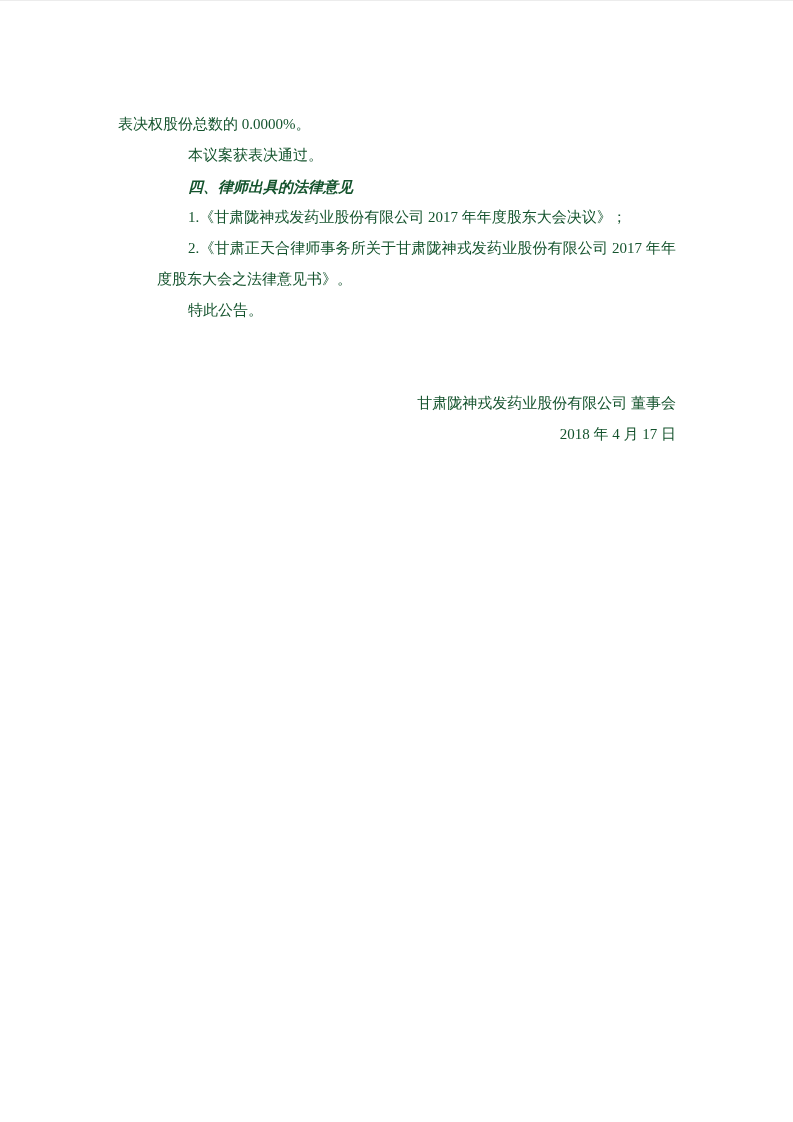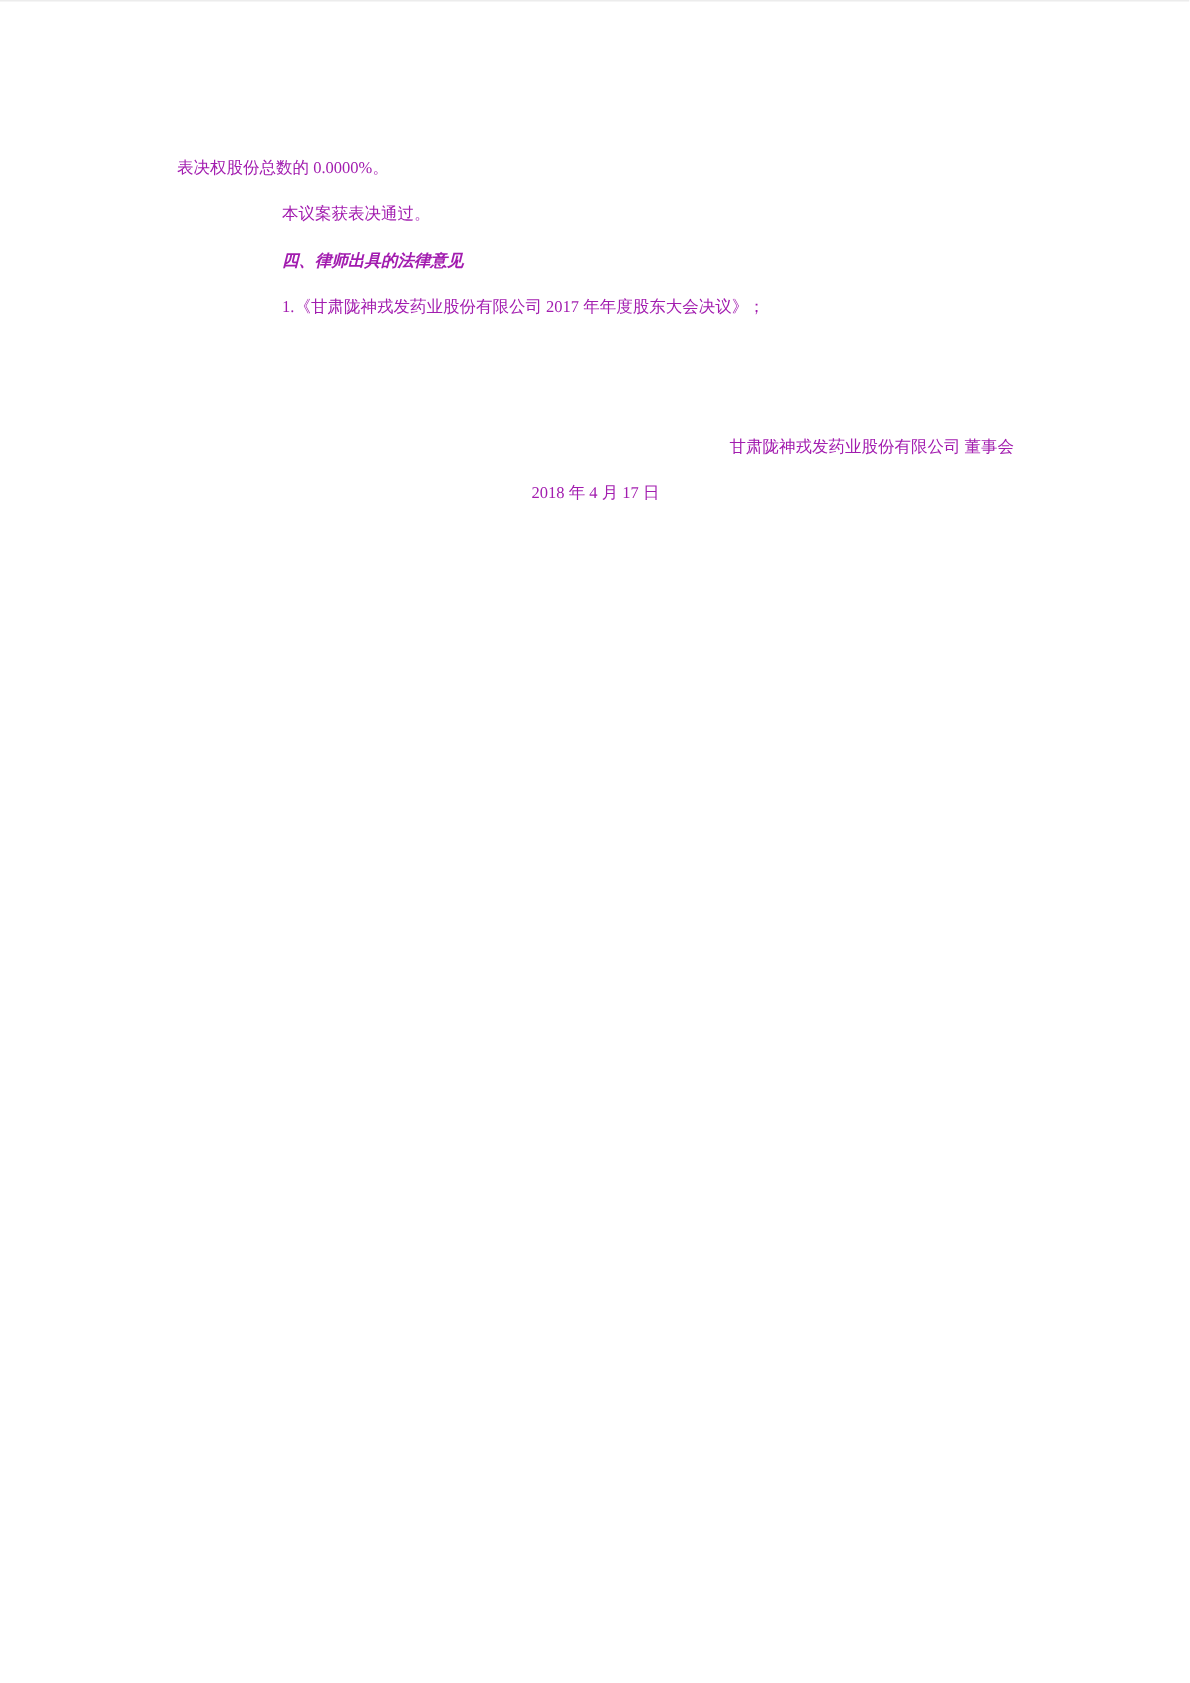"表决权股份总数的 0.0000%。" .content { color: #a21caf -> #14532d; font-size: 11px -> 15px; top: 96px -> 108px }
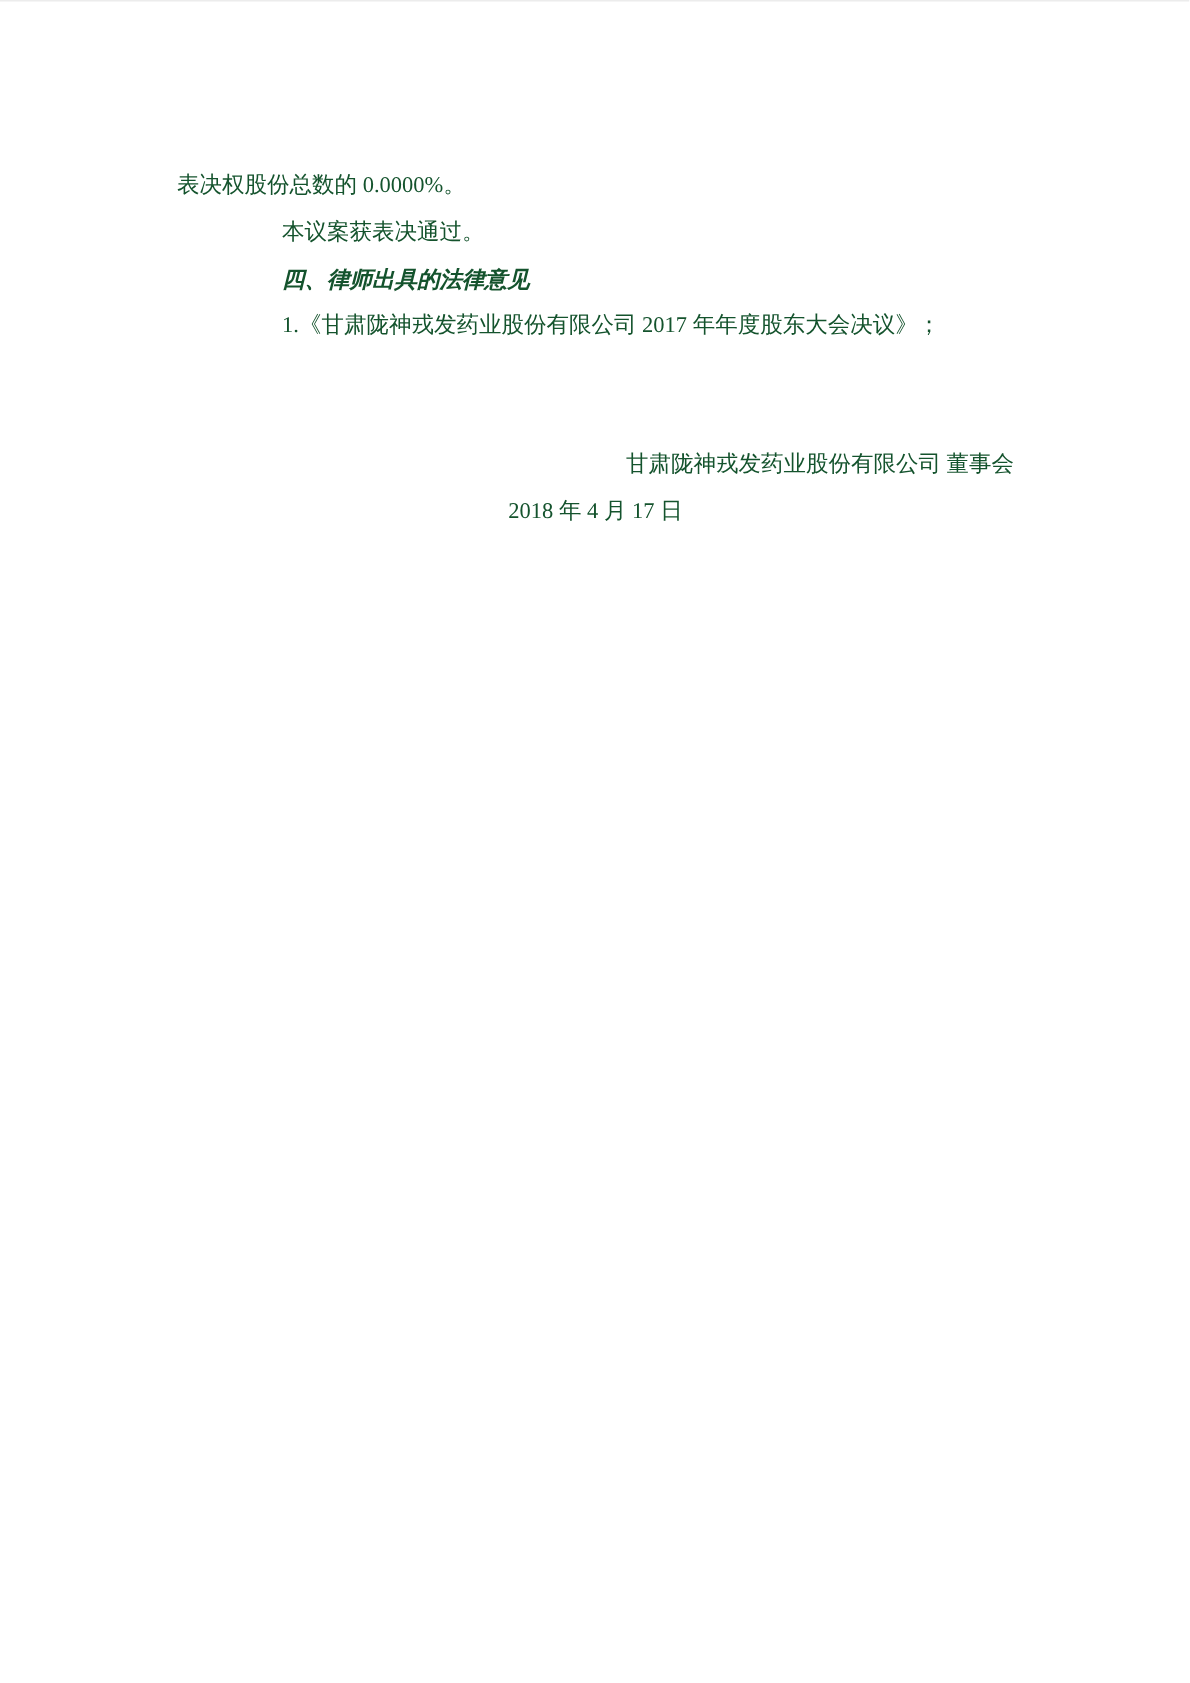"2.《甘肃正天合律师事务所关于甘肃陇神戎发药业股份有限公司 2017" p.para-body { html: none -> <p>2.《甘肃正天合律师事务所关于甘肃陇神戎发药业股份有限公司 2017 年年度股东大会之法律意见书》。</p> }
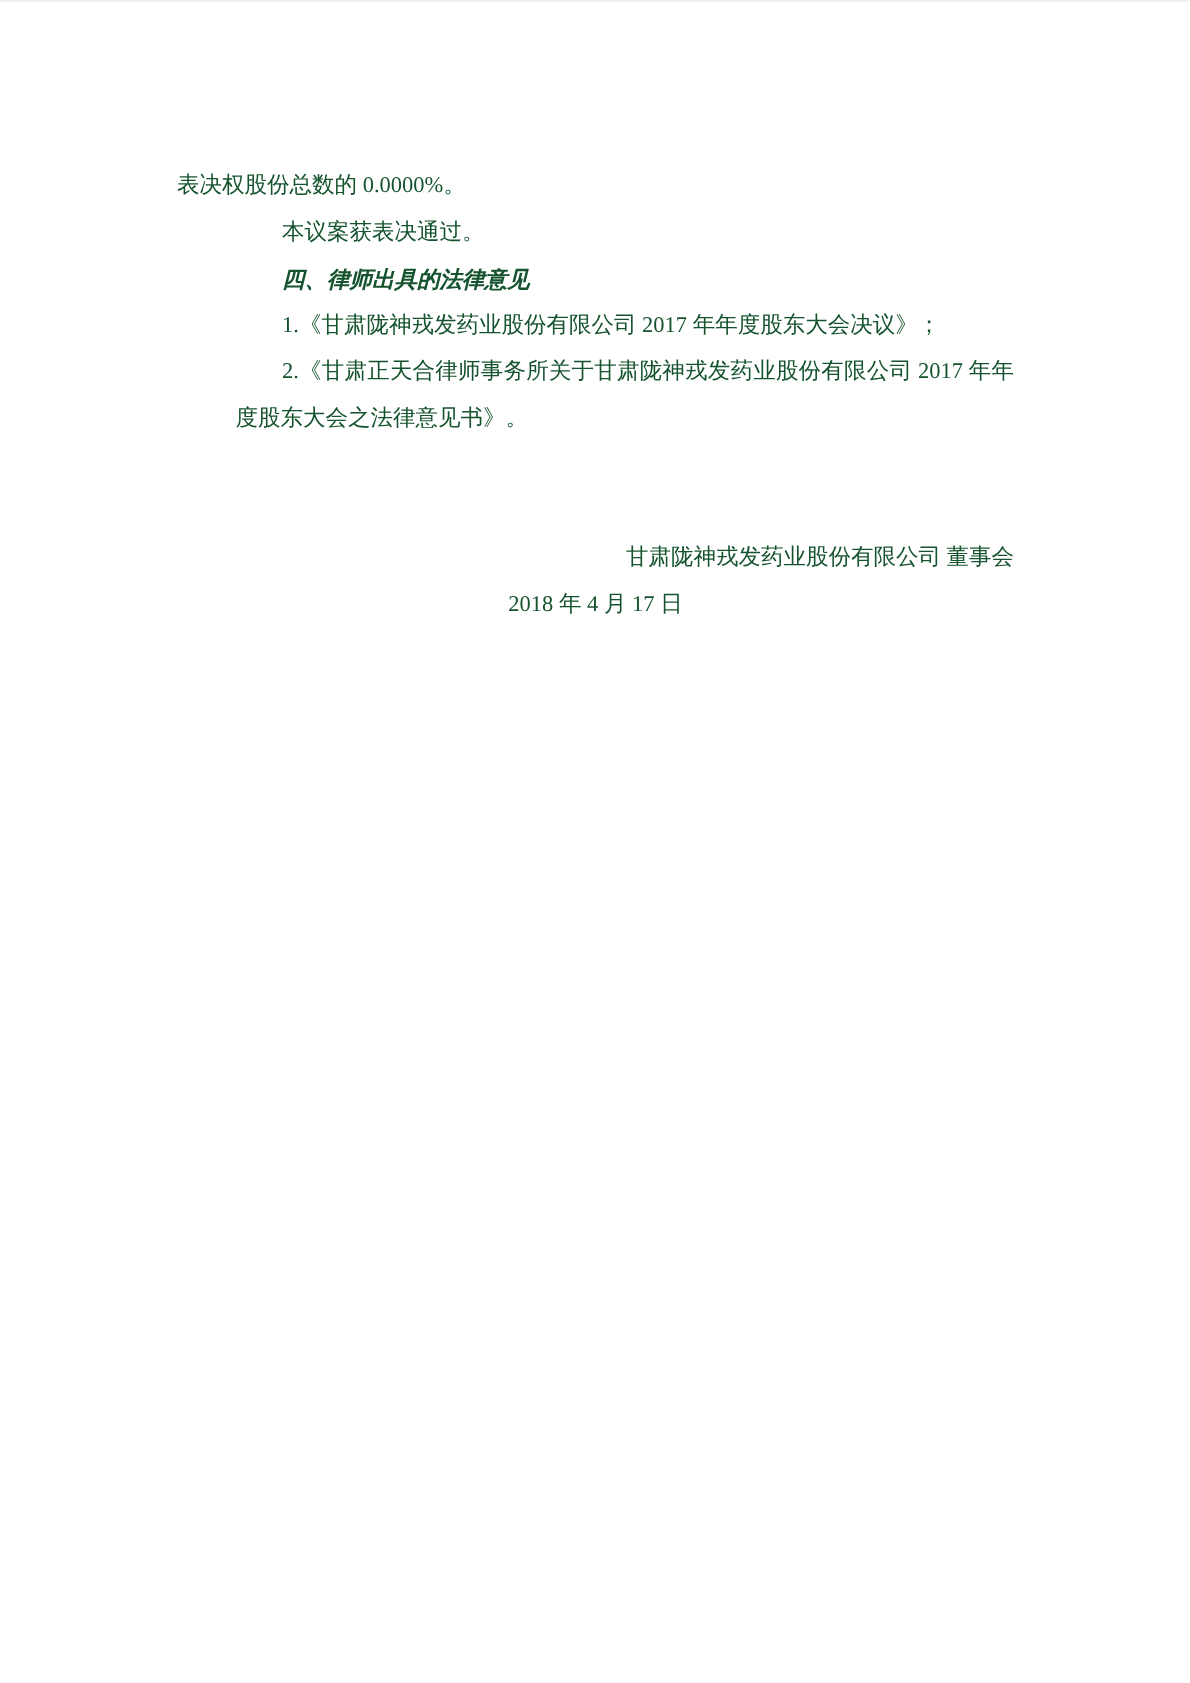"特此公告。" p.para-body { html: none -> <p>特此公告。</p> }
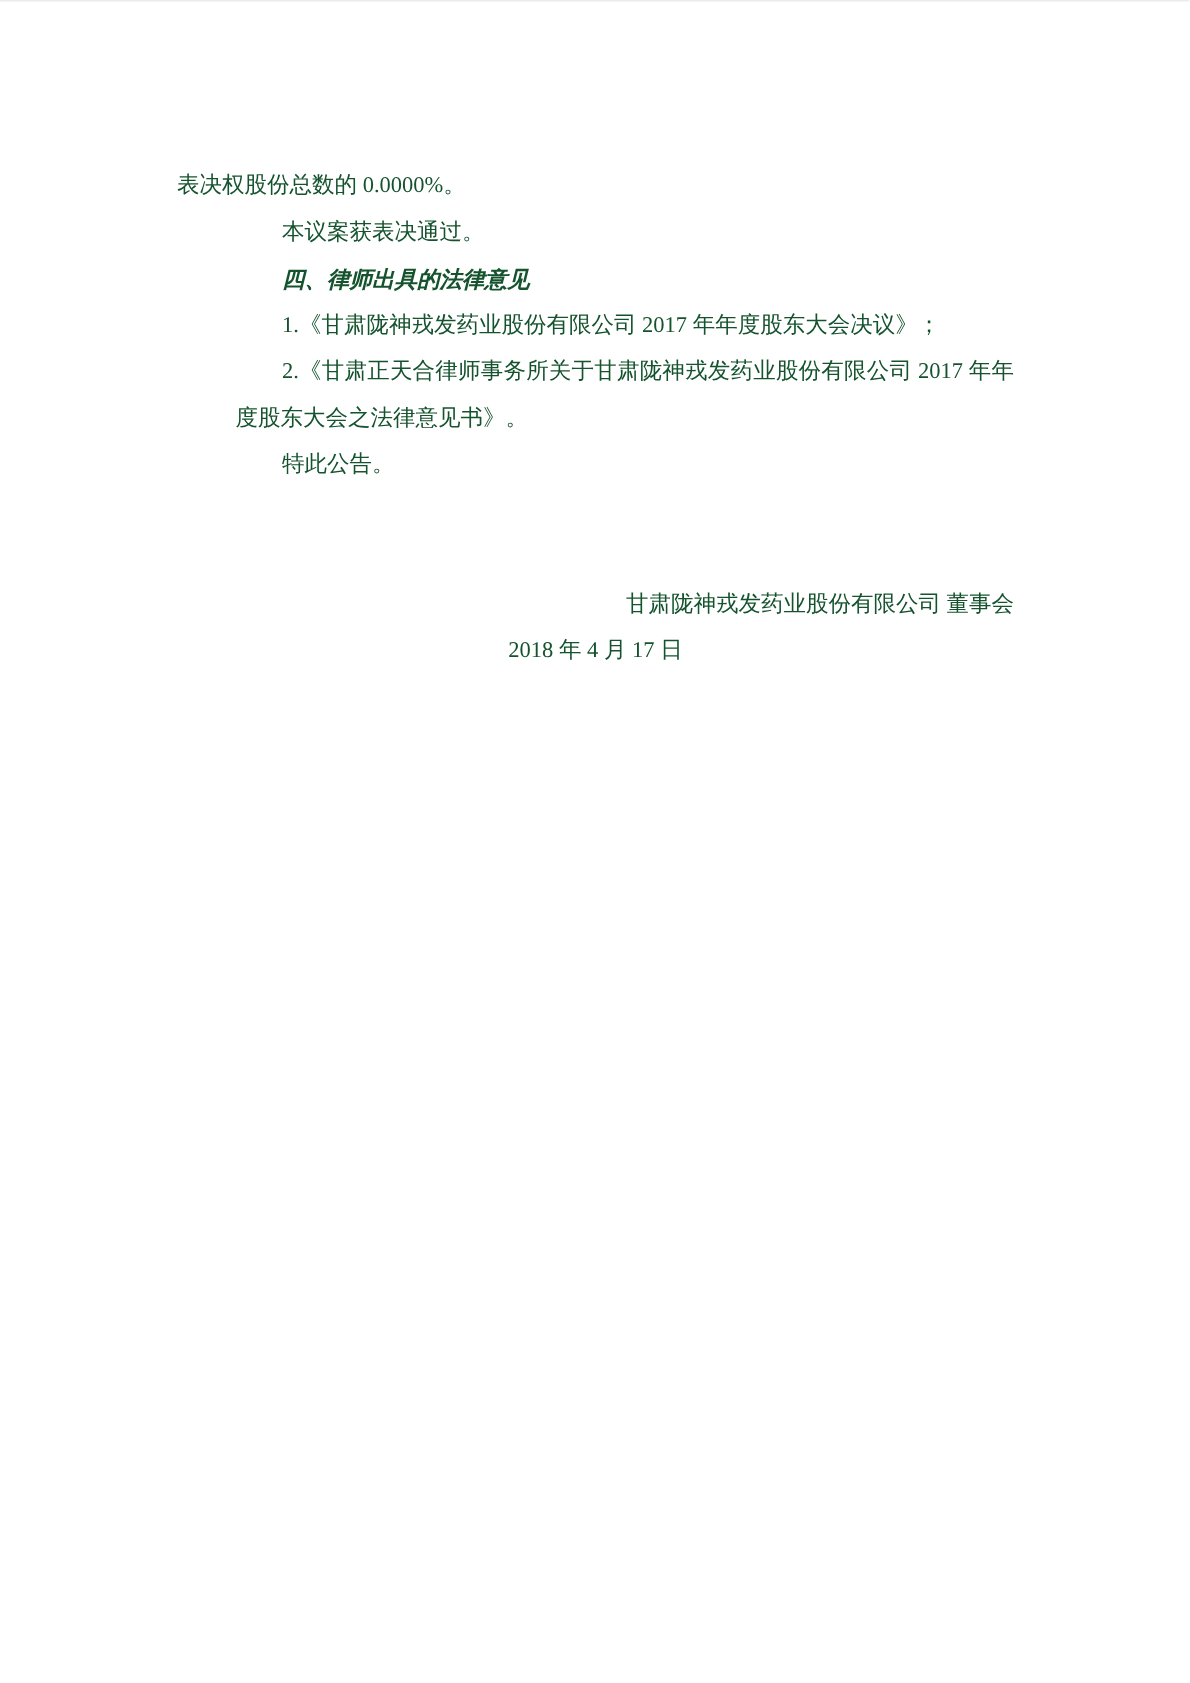"2018 年 4 月 17" .sig-date { text-align: center -> right }
